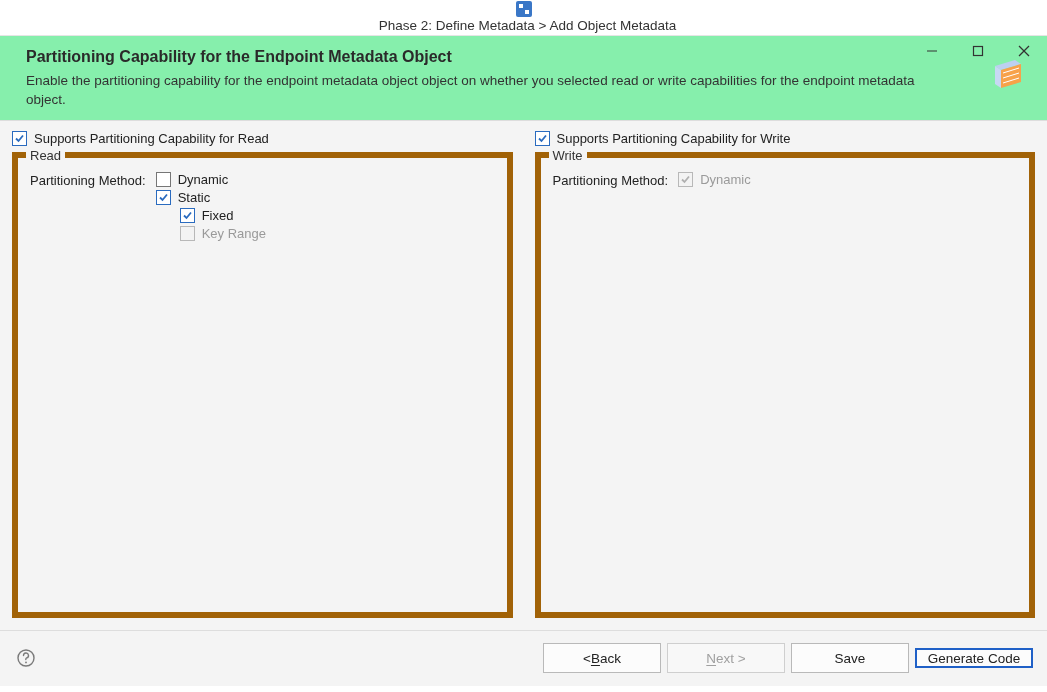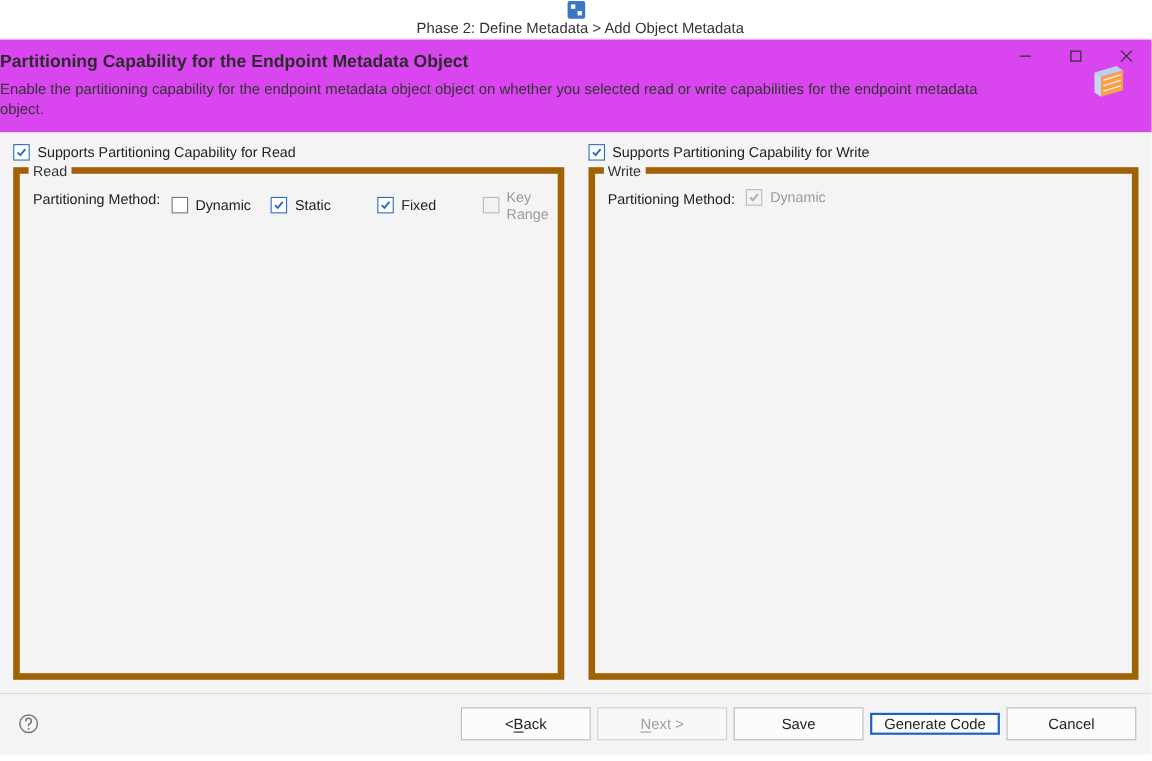"Partitioning Capability for the Endpoint" .banner { background: #d946ef -> #86efac; padding: 12px 16px 10px 0 -> 12px 16px 10px 26px }
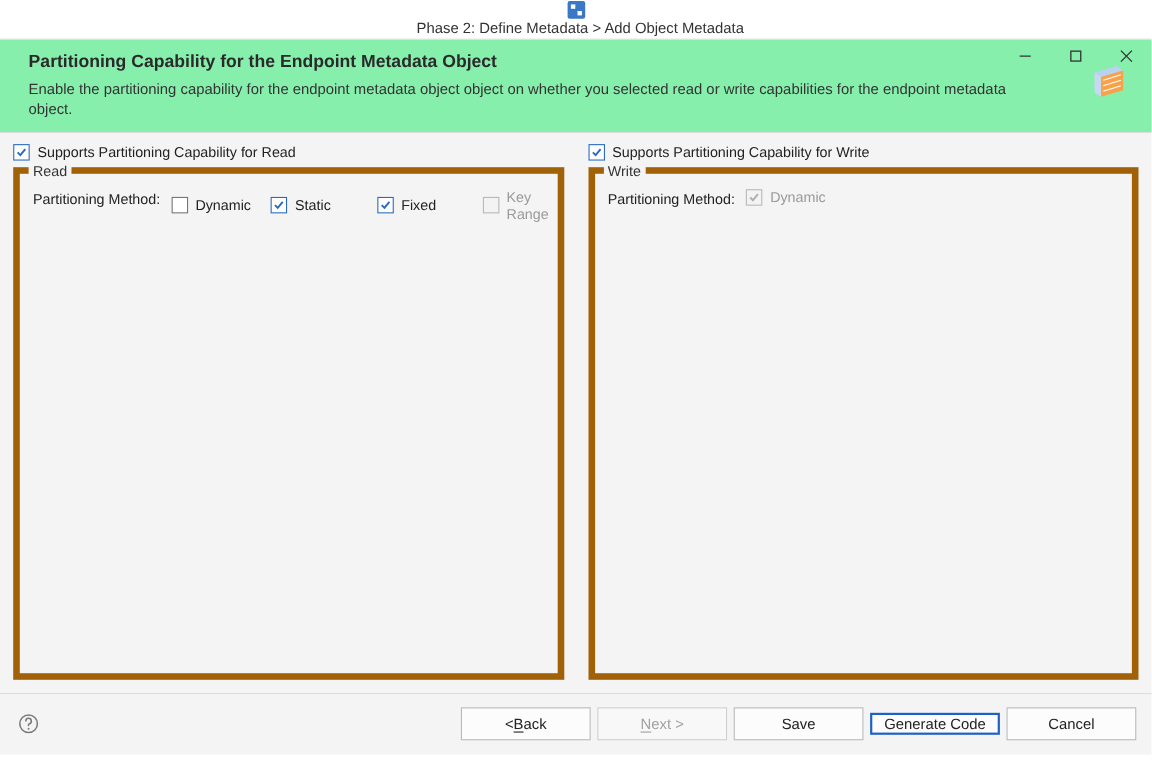"Dynamic" .pm-opts { flex-direction: row -> column; gap: 18px -> 3px }
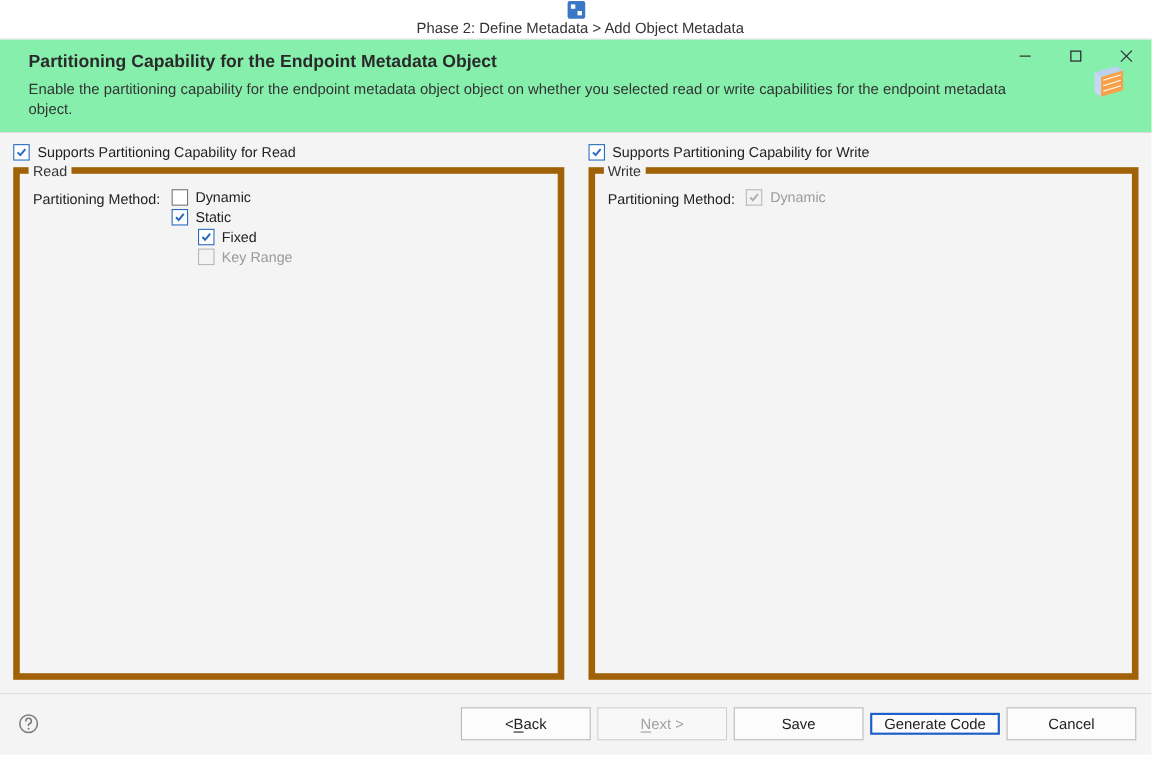"Cancel" div.btn { html: <div> <span>Cancel</span> </div> -> none }
